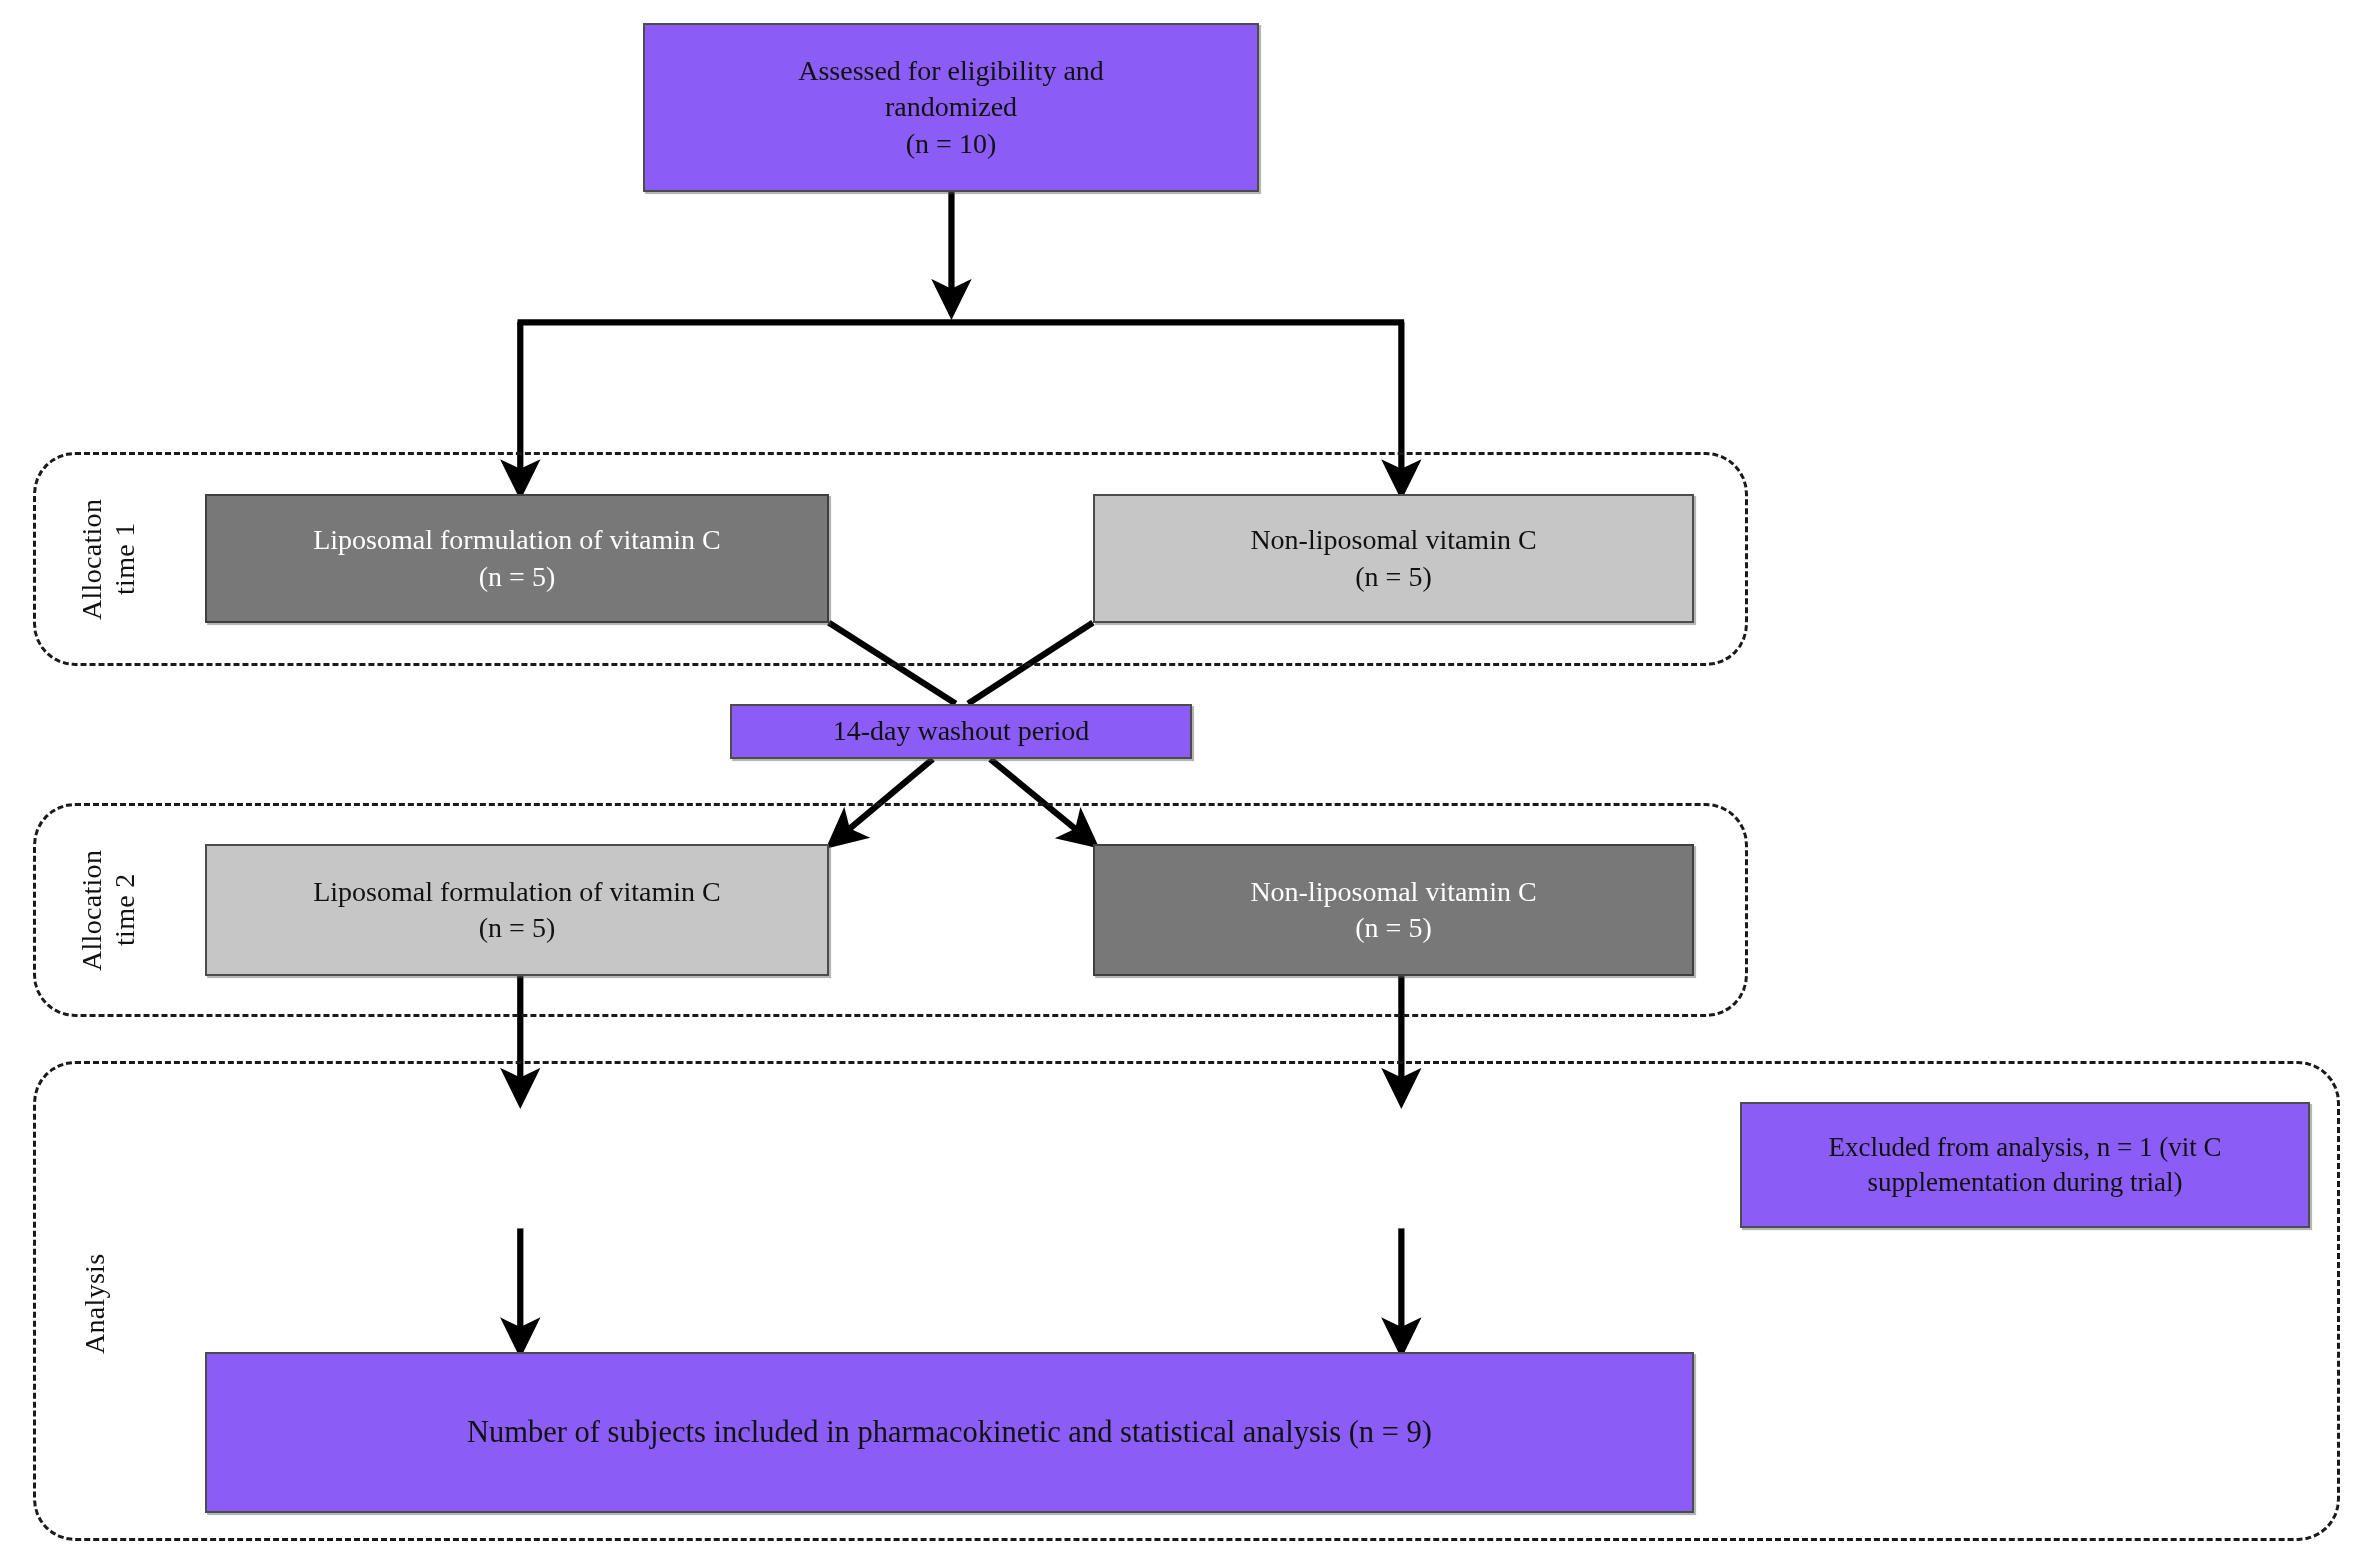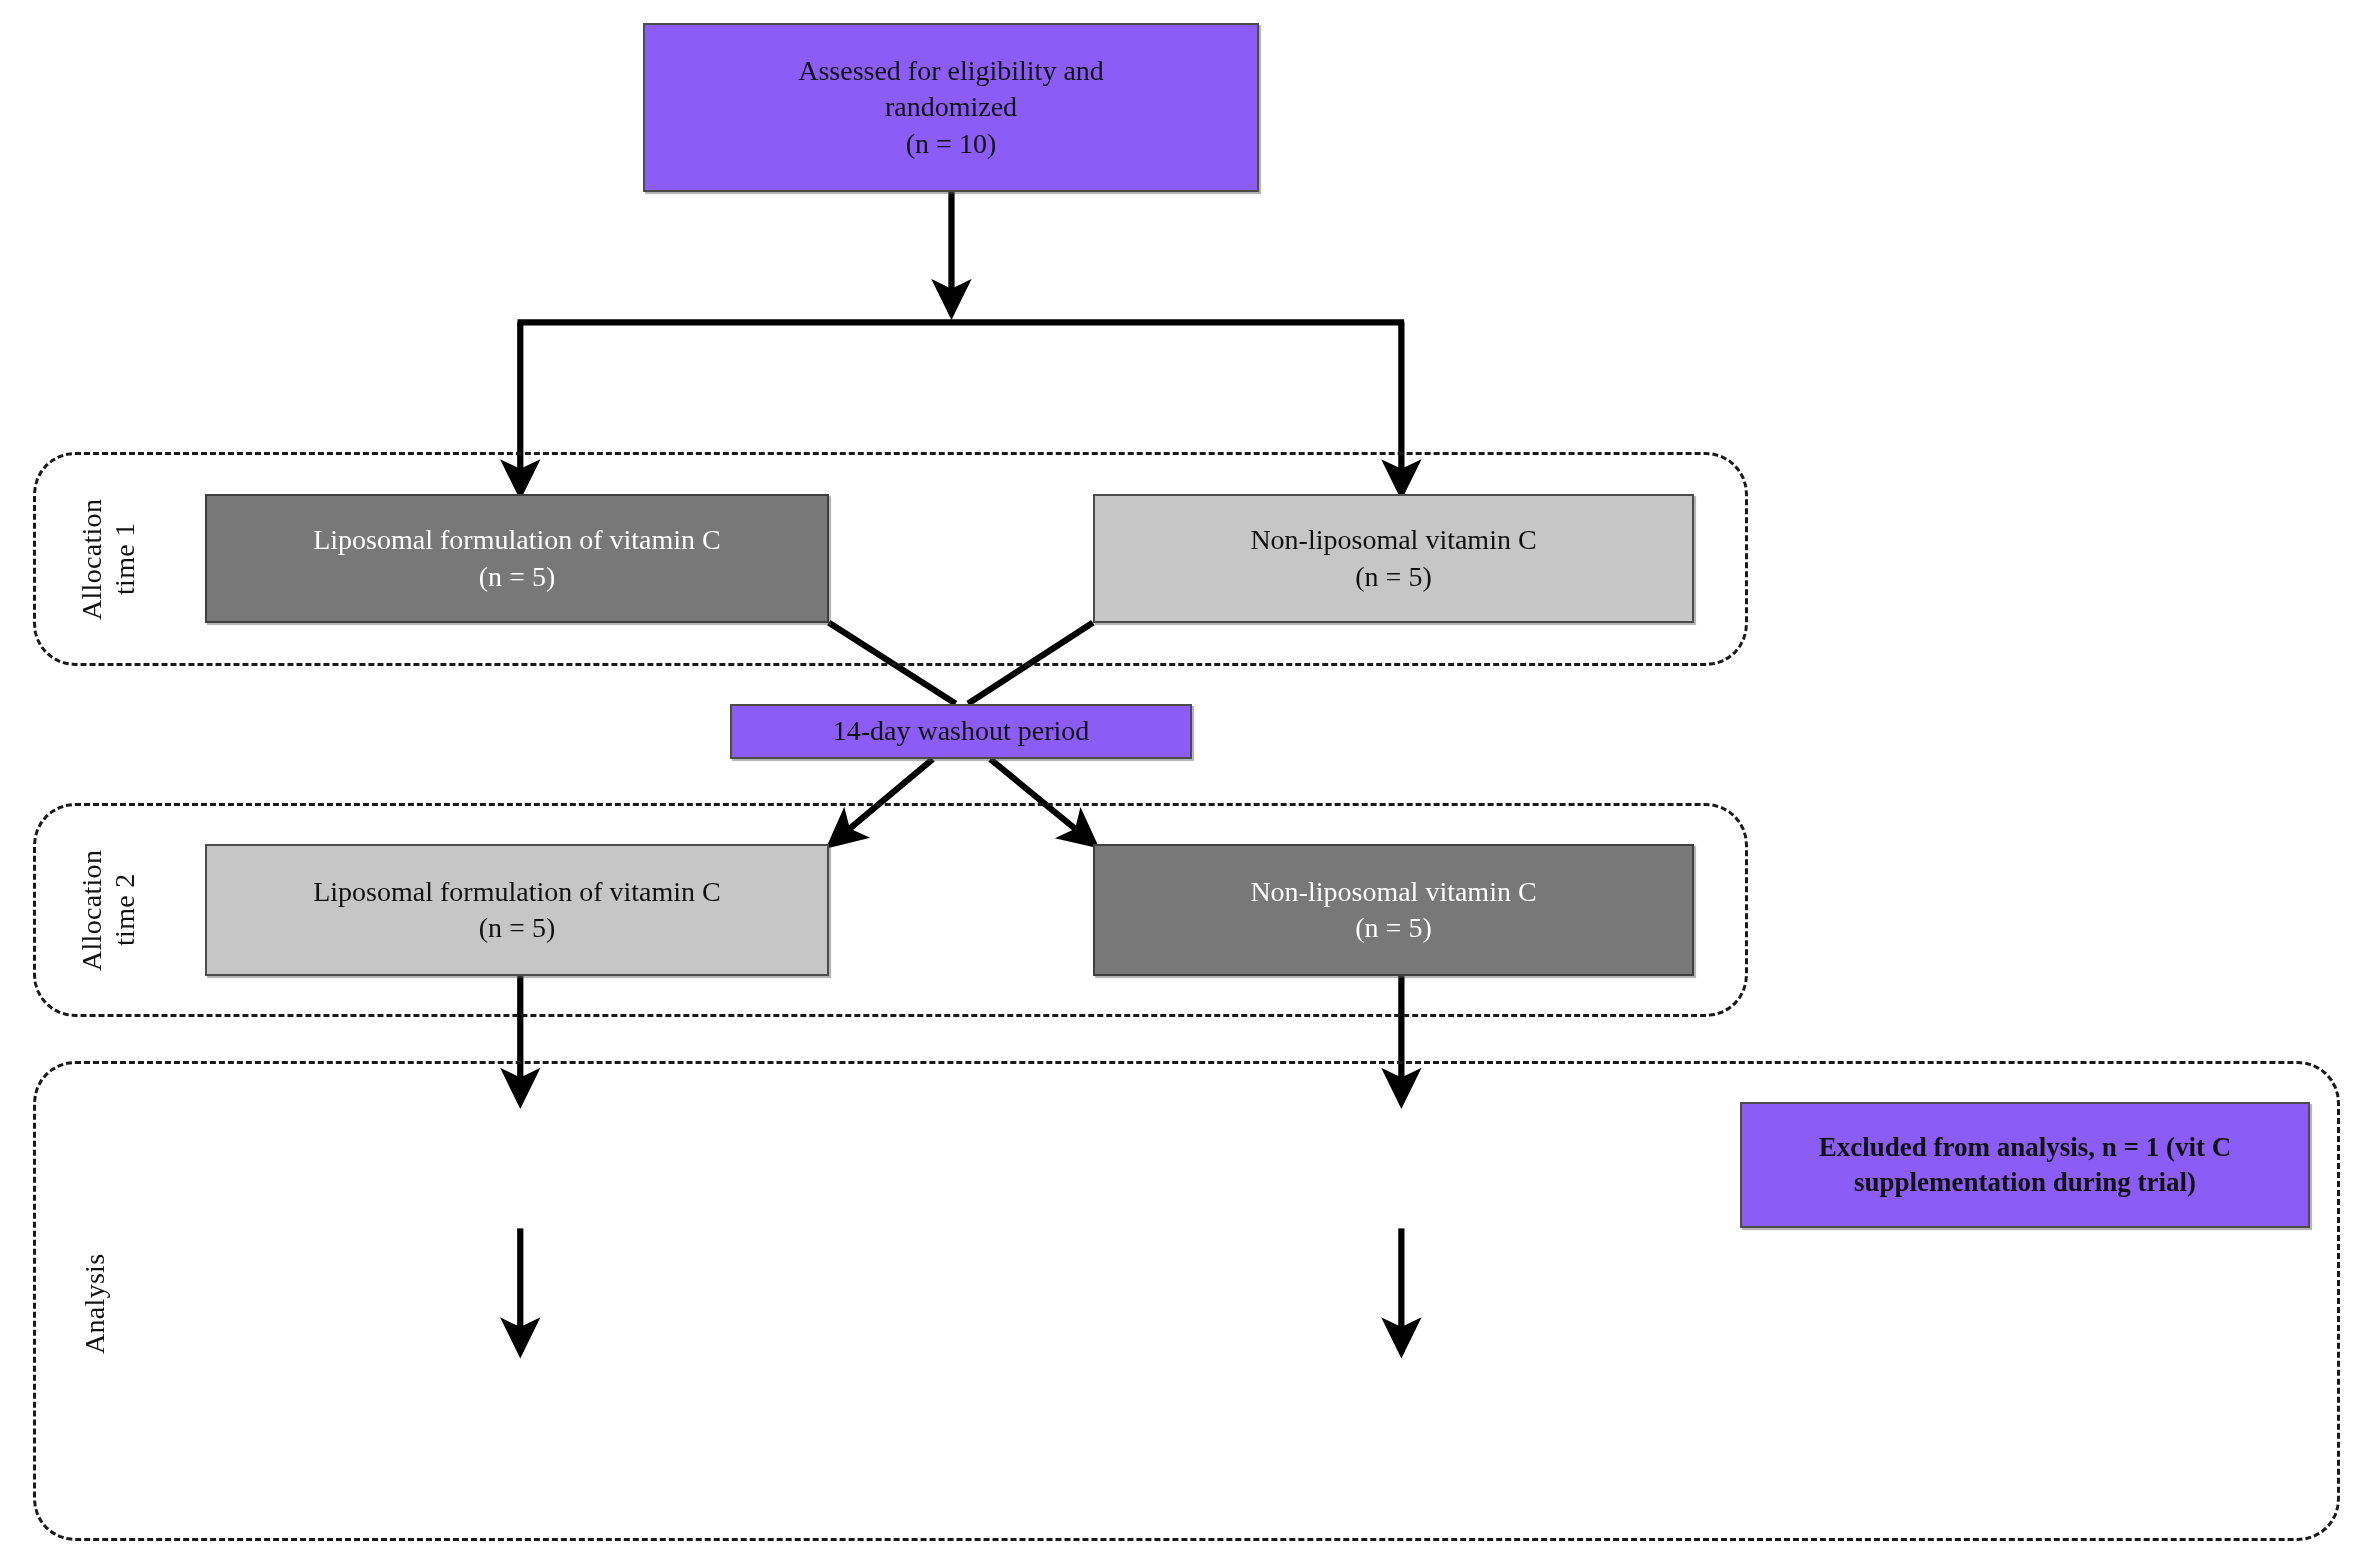"Excluded from analysis, n =" div.node { font-weight: bold -> none }
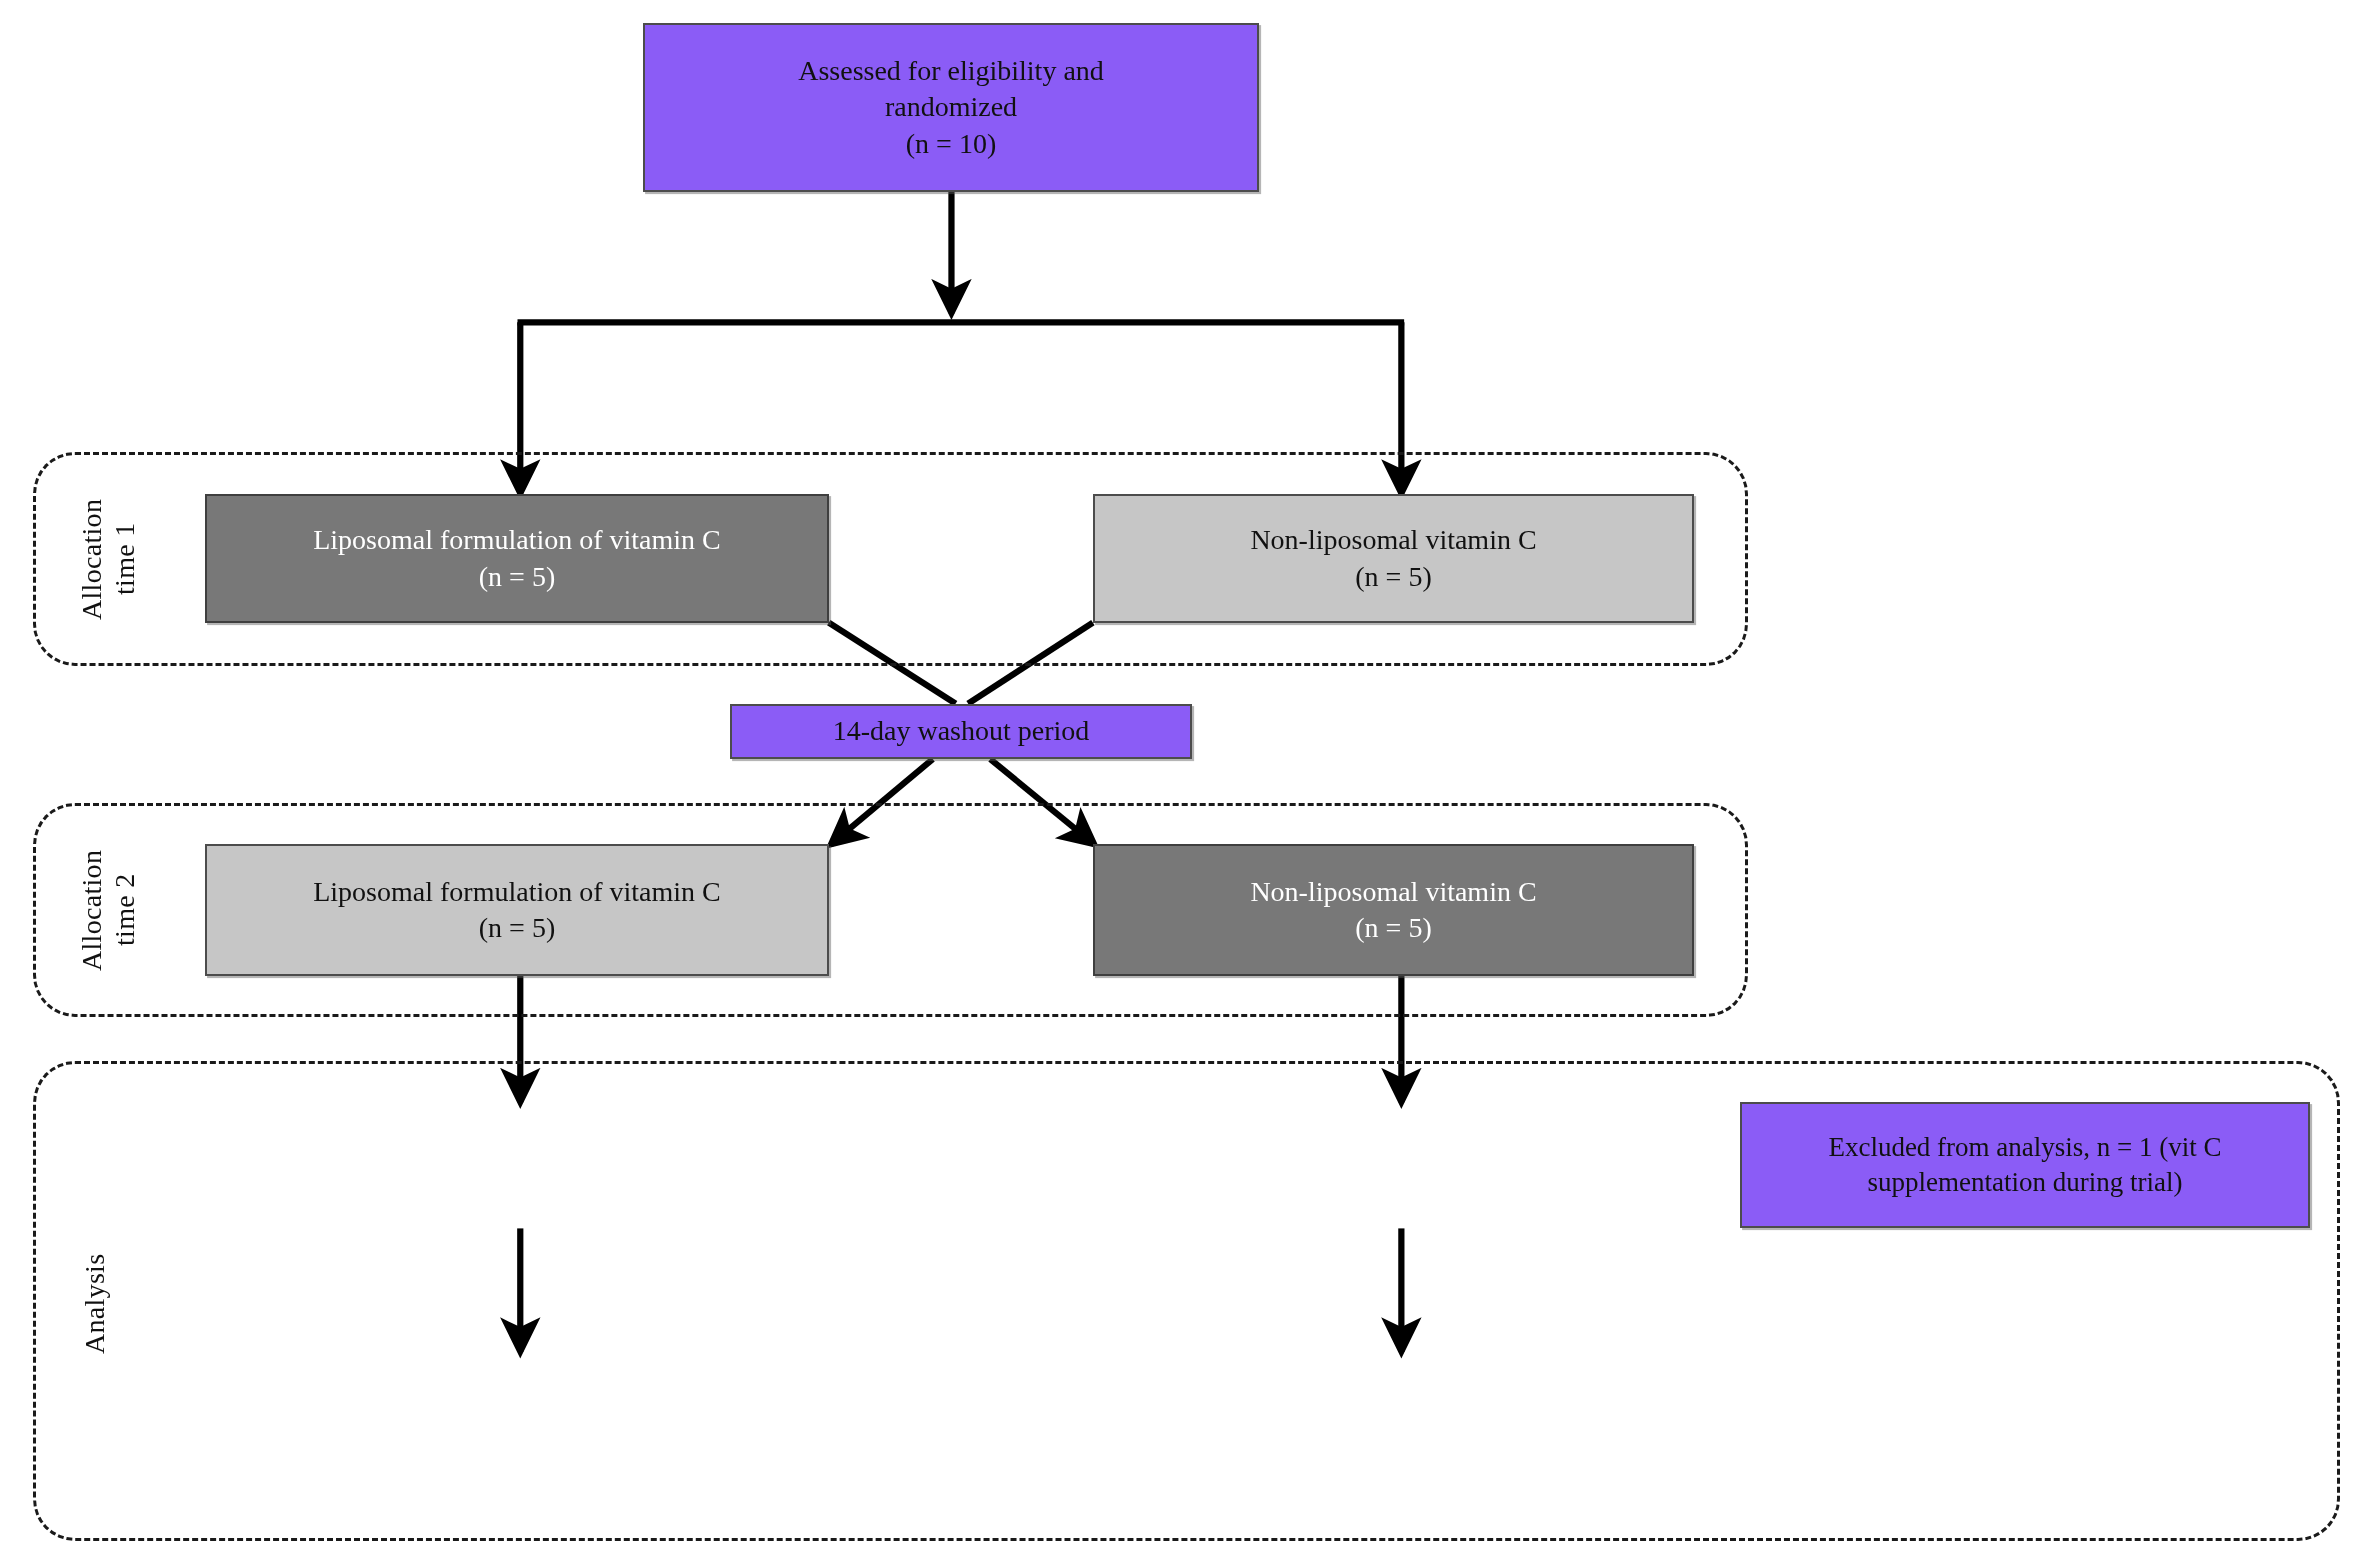"Number of subjects included in" div.node { html: none -> <div>Number of subjects included in pharmacokinetic and statistical analysis (n = 9)</div> }
